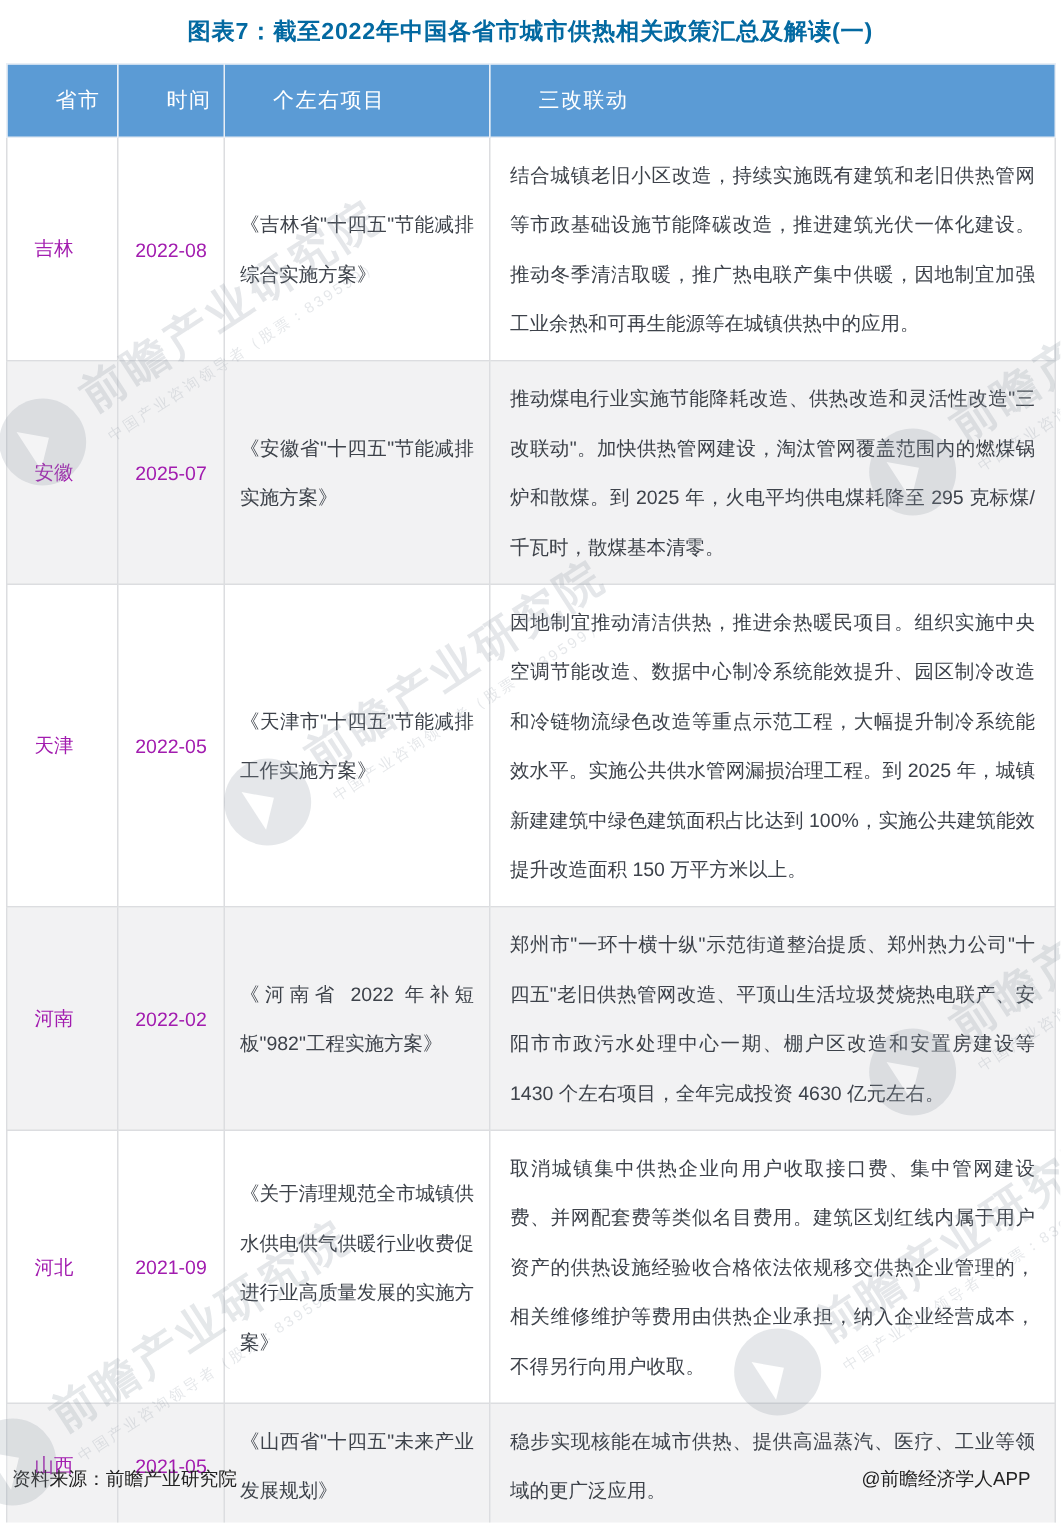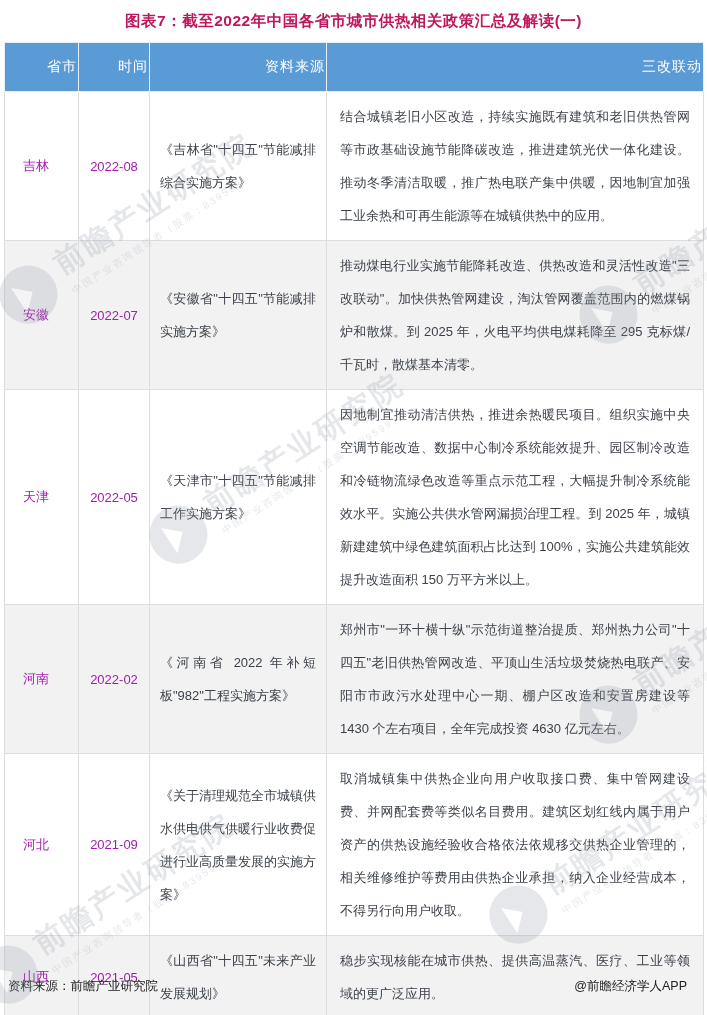"图表7：截至2022年中国各省市城市供热相关政策汇总及解读(一)" .chart-title { color: #be185d -> #0369a1 }
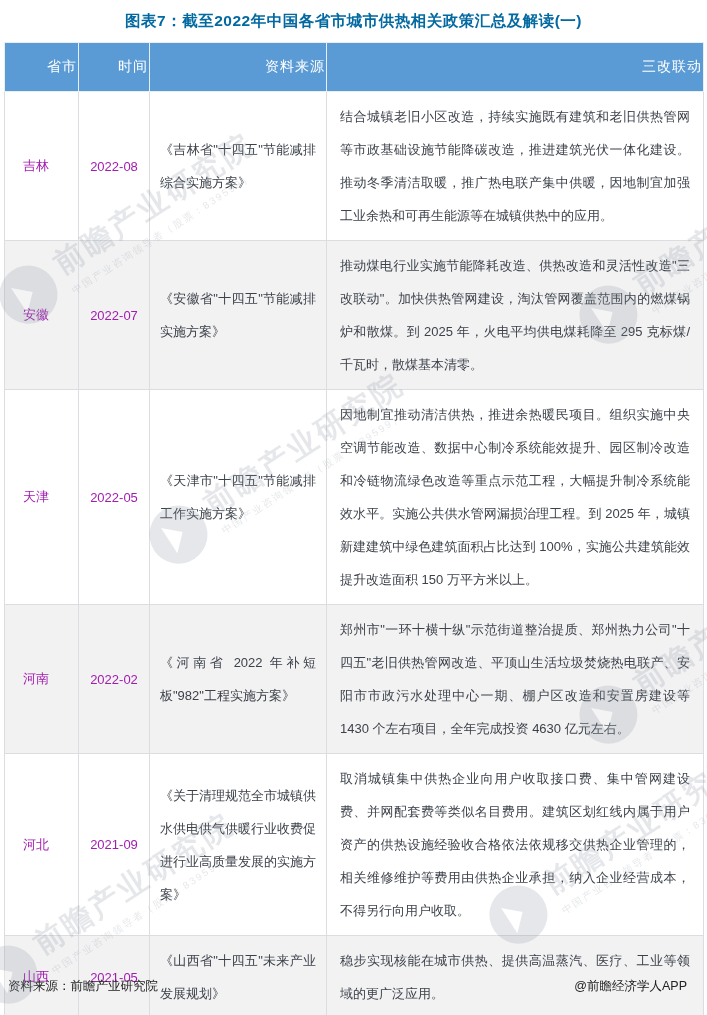"省市" thead th { text-align: right -> left }
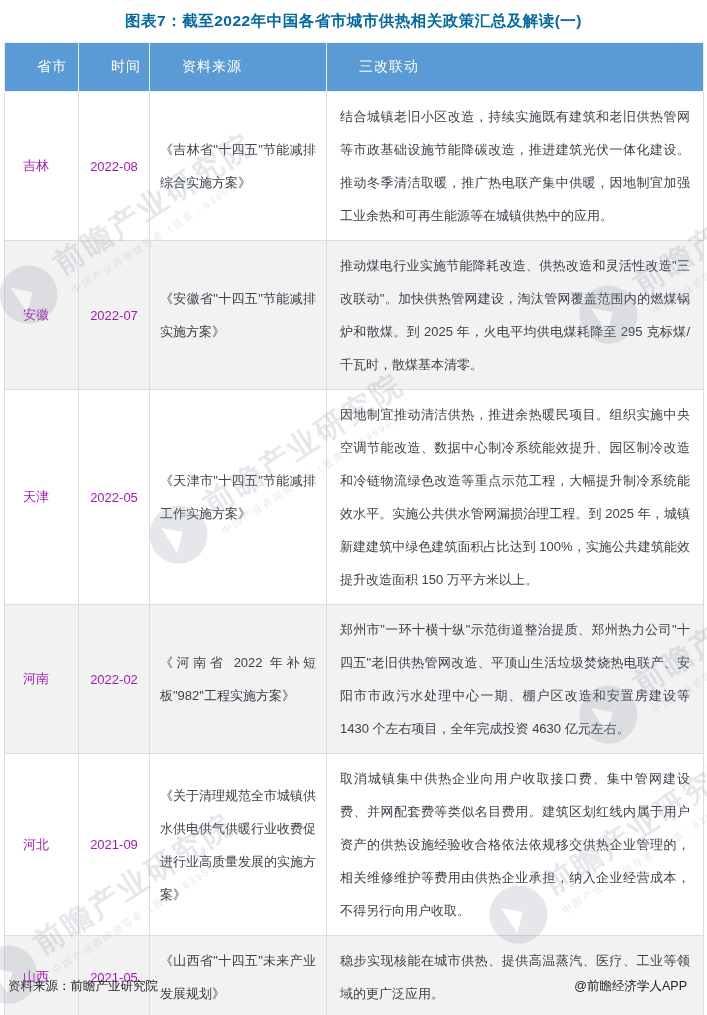"资料来源" th { text: 资料来源 -> 个左右项目 }
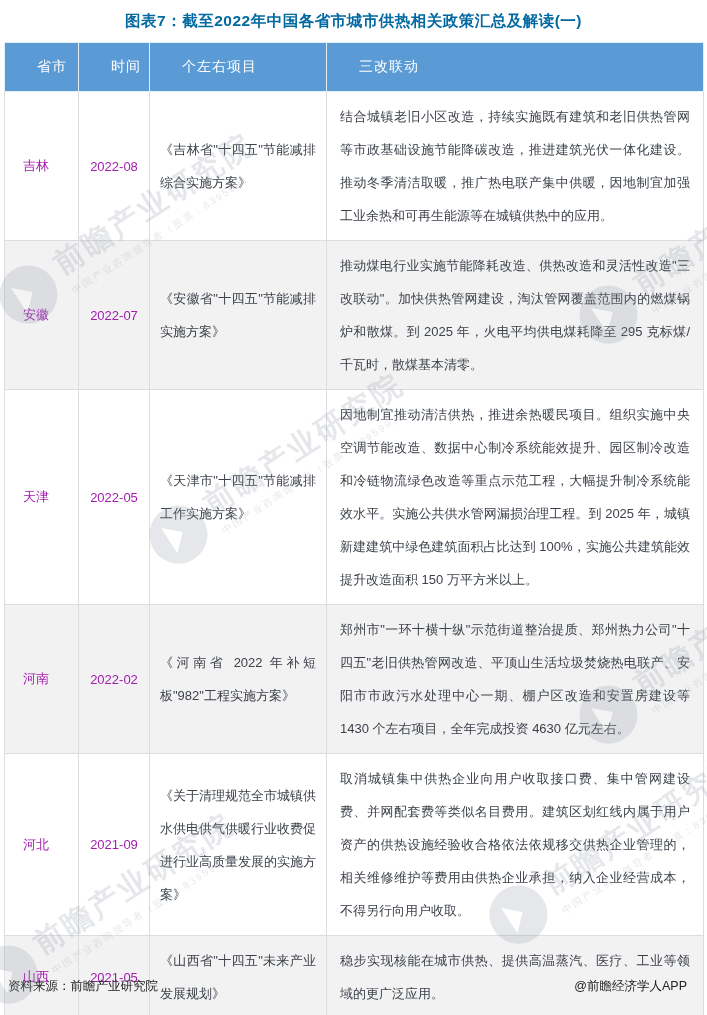"2022-07" td.cell-date { text: 2022-07 -> 2025-07 }
